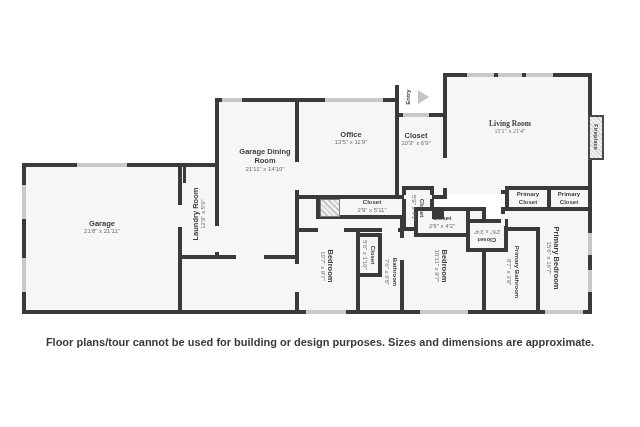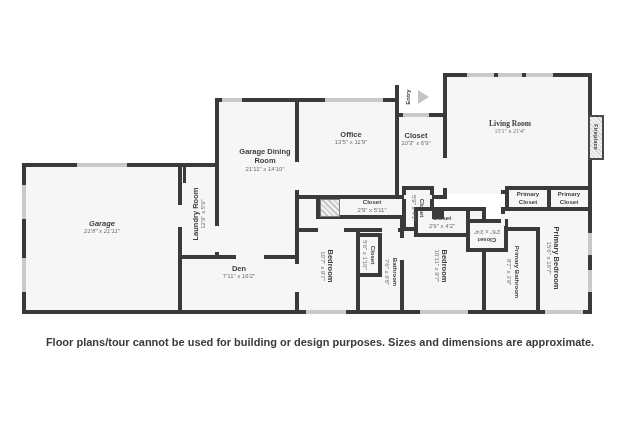"Garage" div.lbl { font-style: italic -> none }
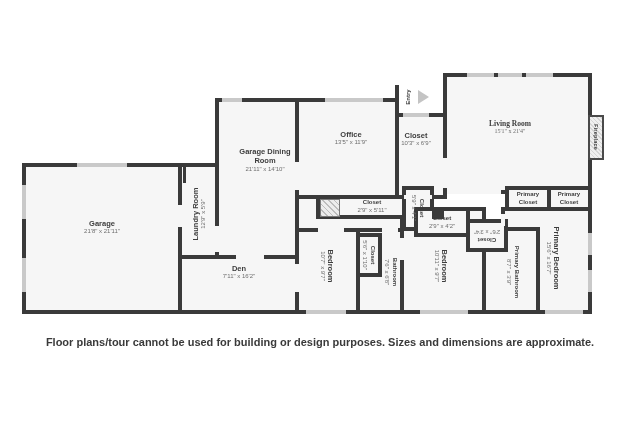"Den" div.lbl { html: <div> <div>Den</div> <div>7'11" x 16'2"</div> </div> -> none }
